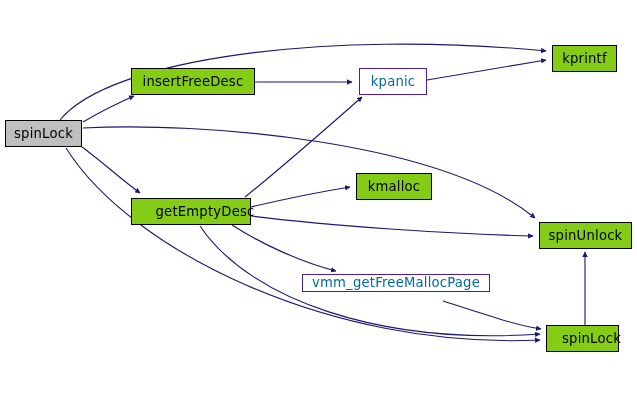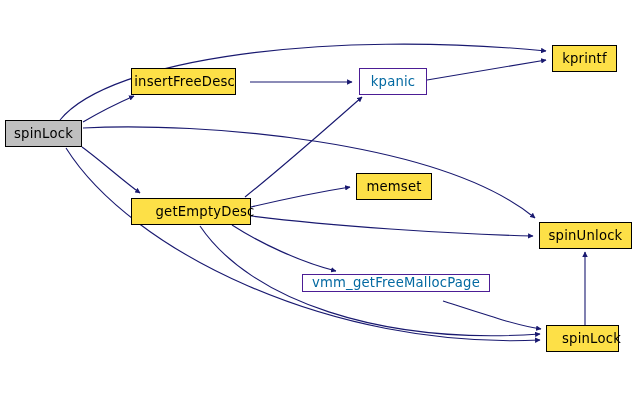"kprintf" .node { background: #fde047 -> #84cc16 }
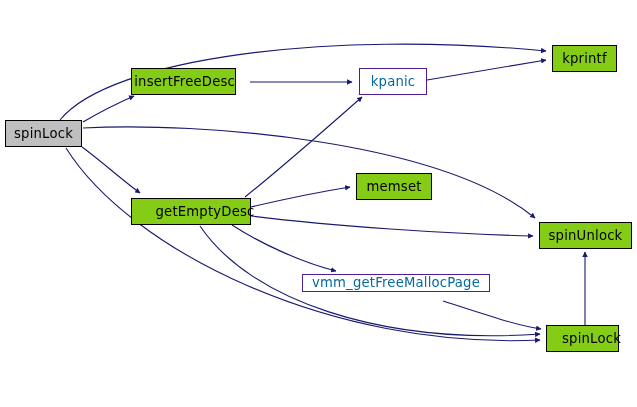"insertFreeDesc" div.node { justify-content: flex-end -> none; width: 105px -> 124px }
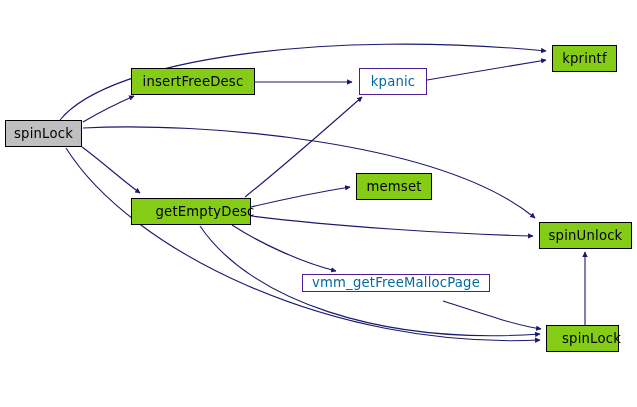"memset" span { text: memset -> kmalloc }
